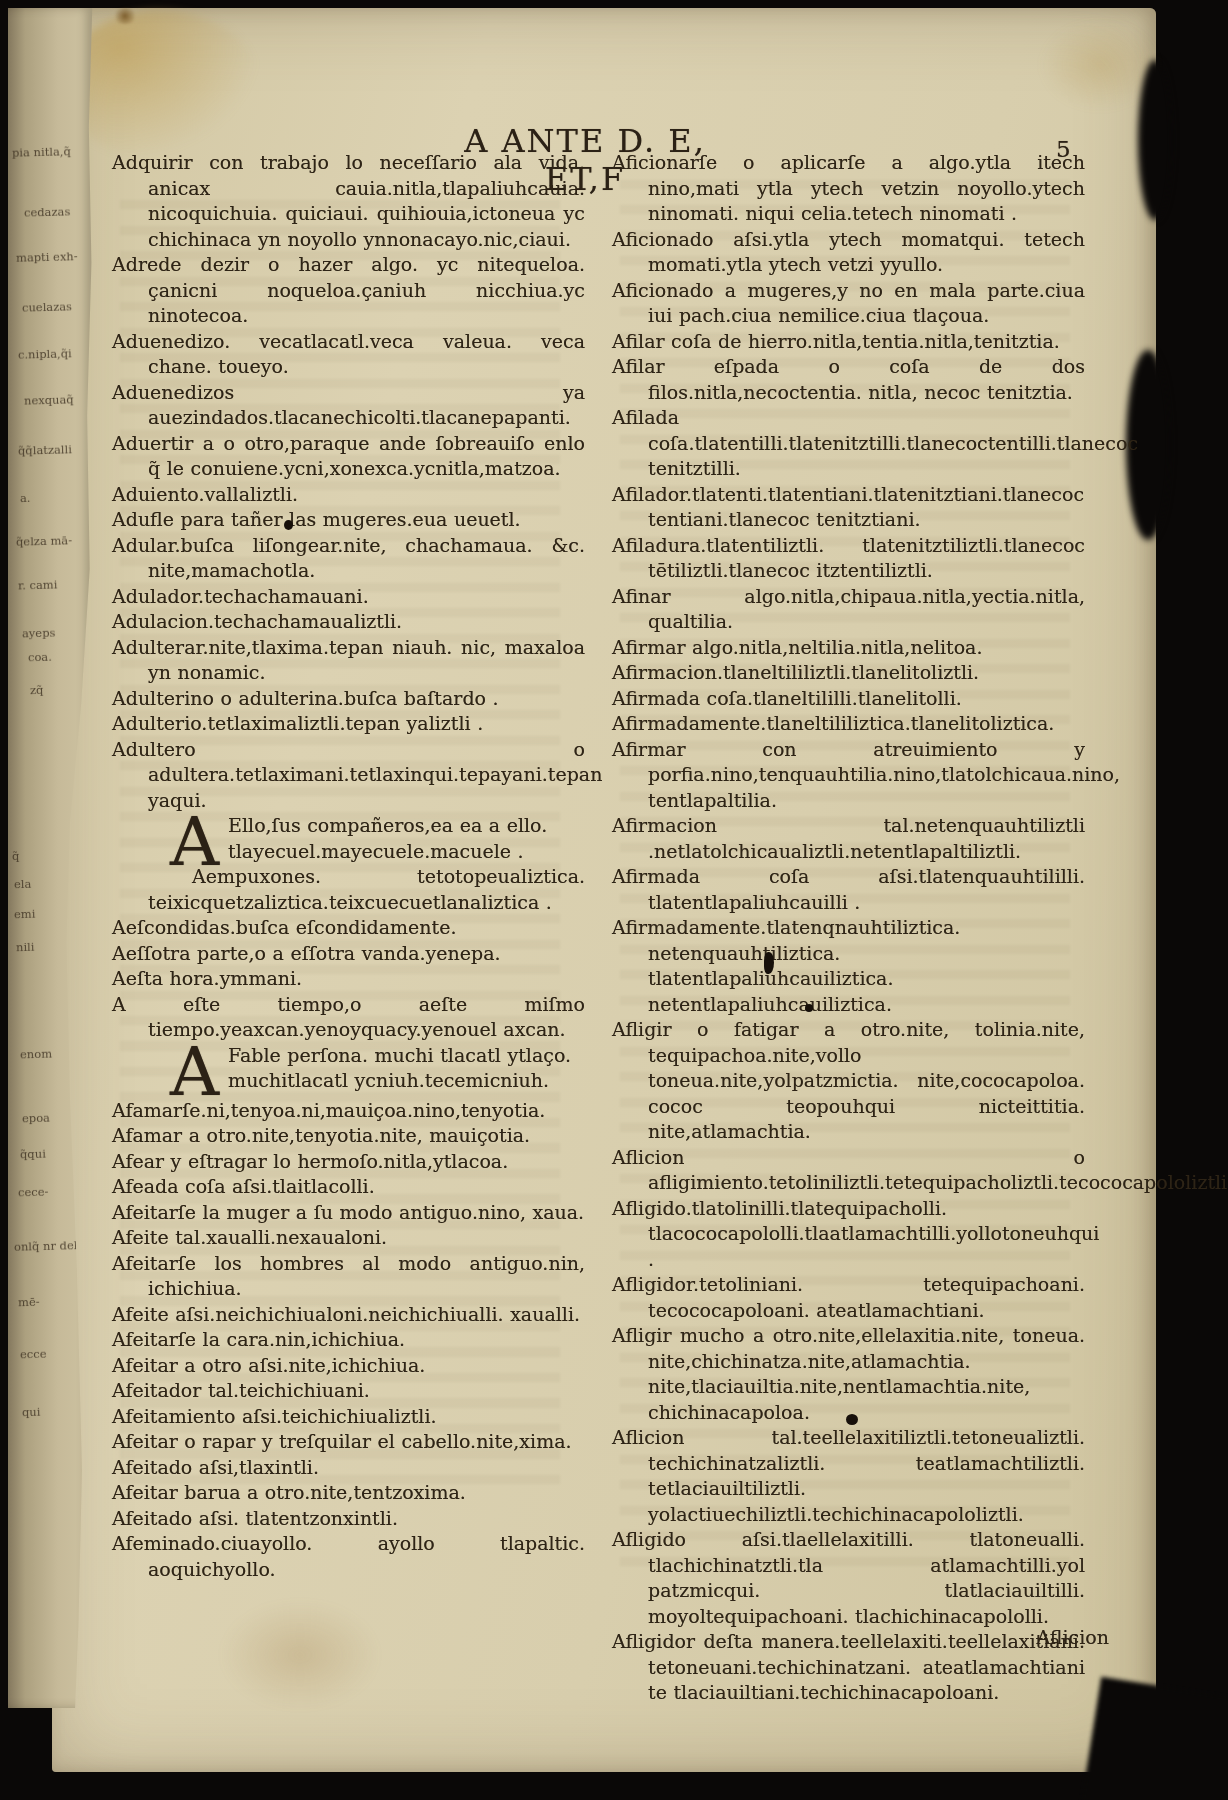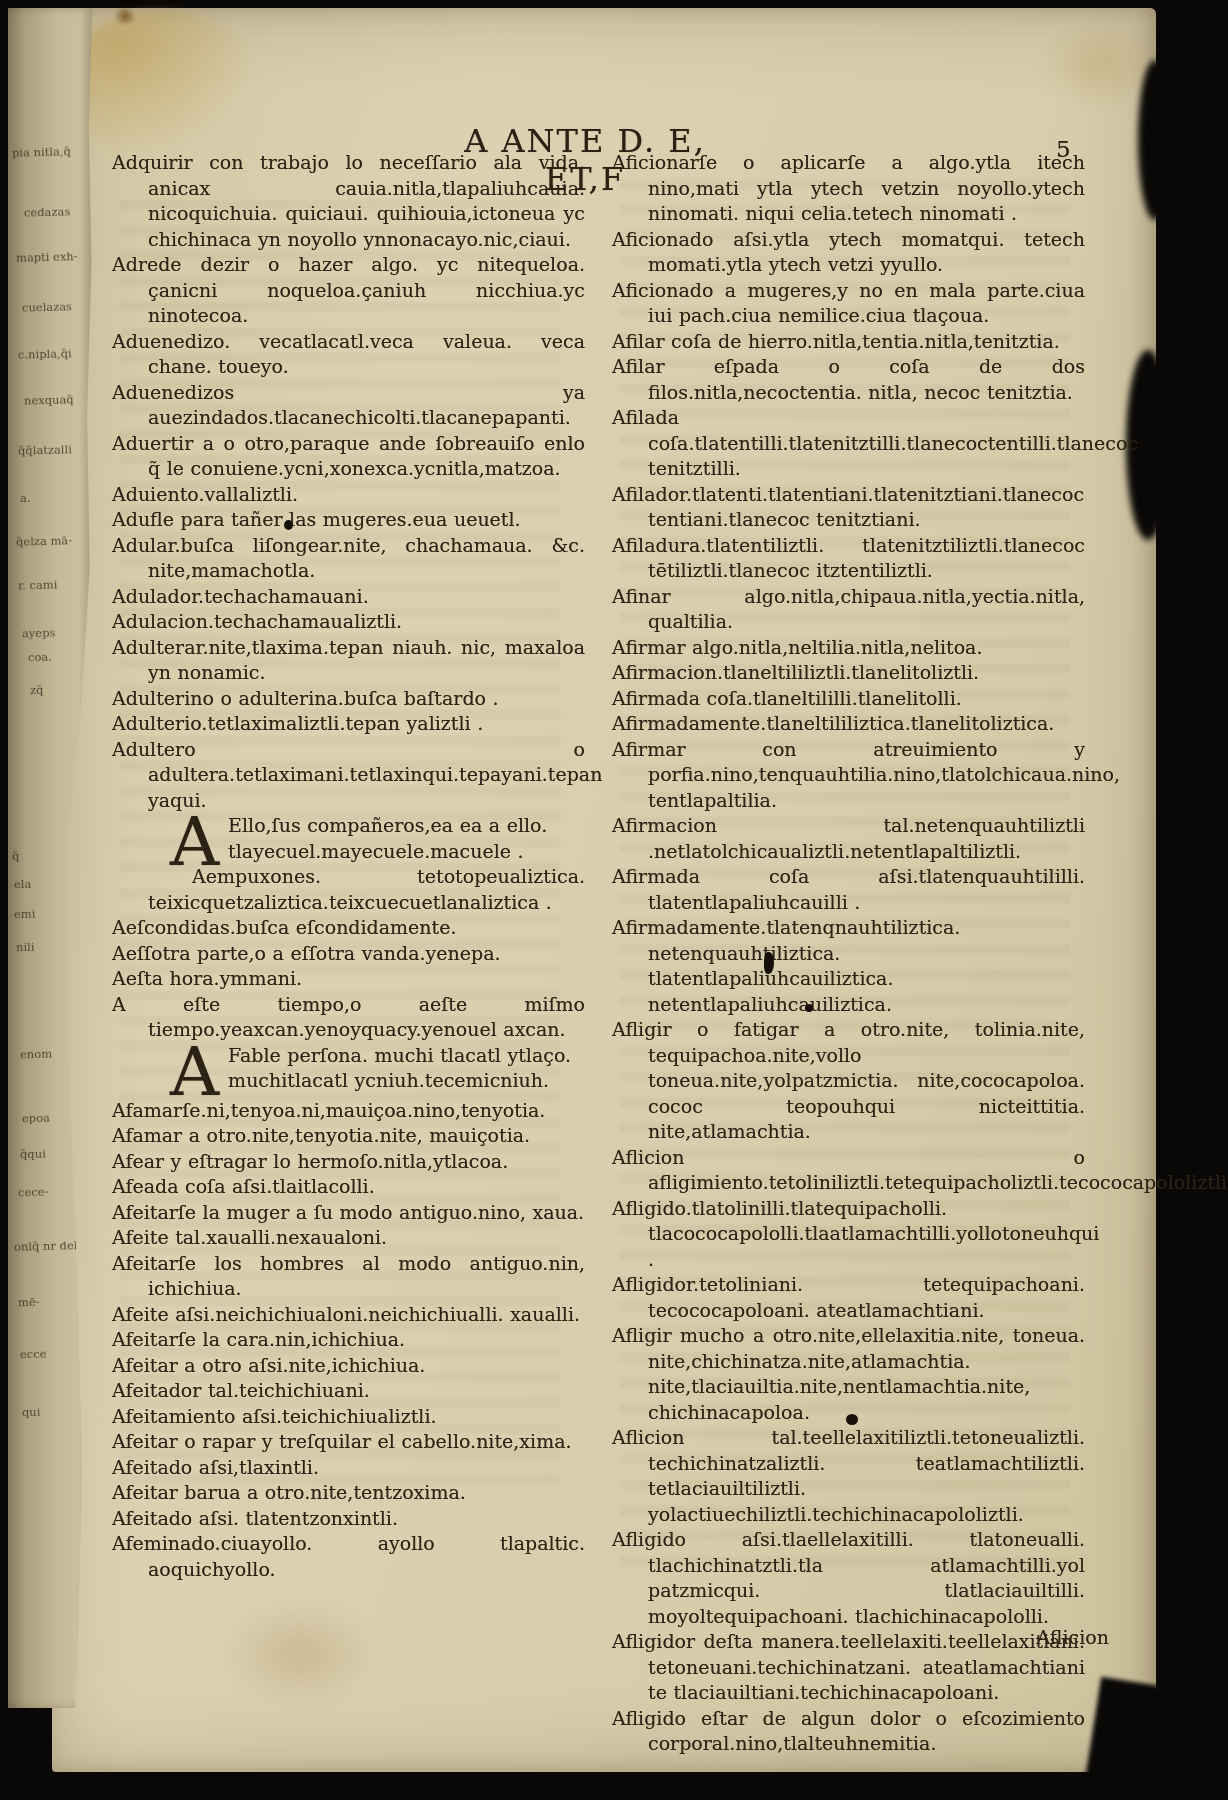"Afligido eſtar de algun dolor" p.entry { html: <p>Afligido eſtar de algun dolor o eſcozimiento corporal.nino,tlalteuhnemitia.</p> -> none }
